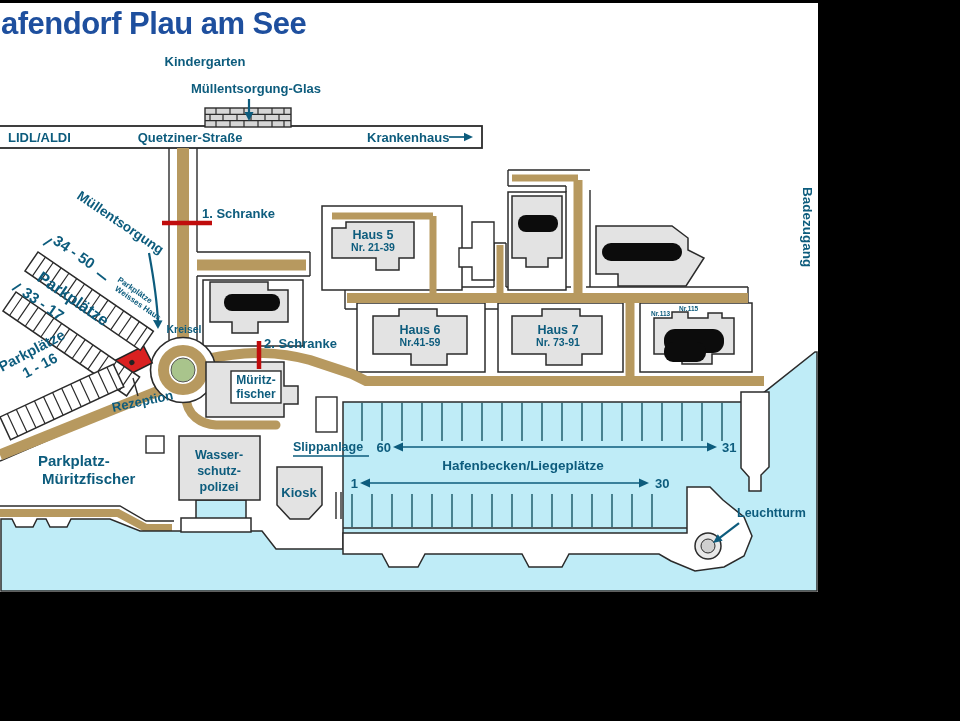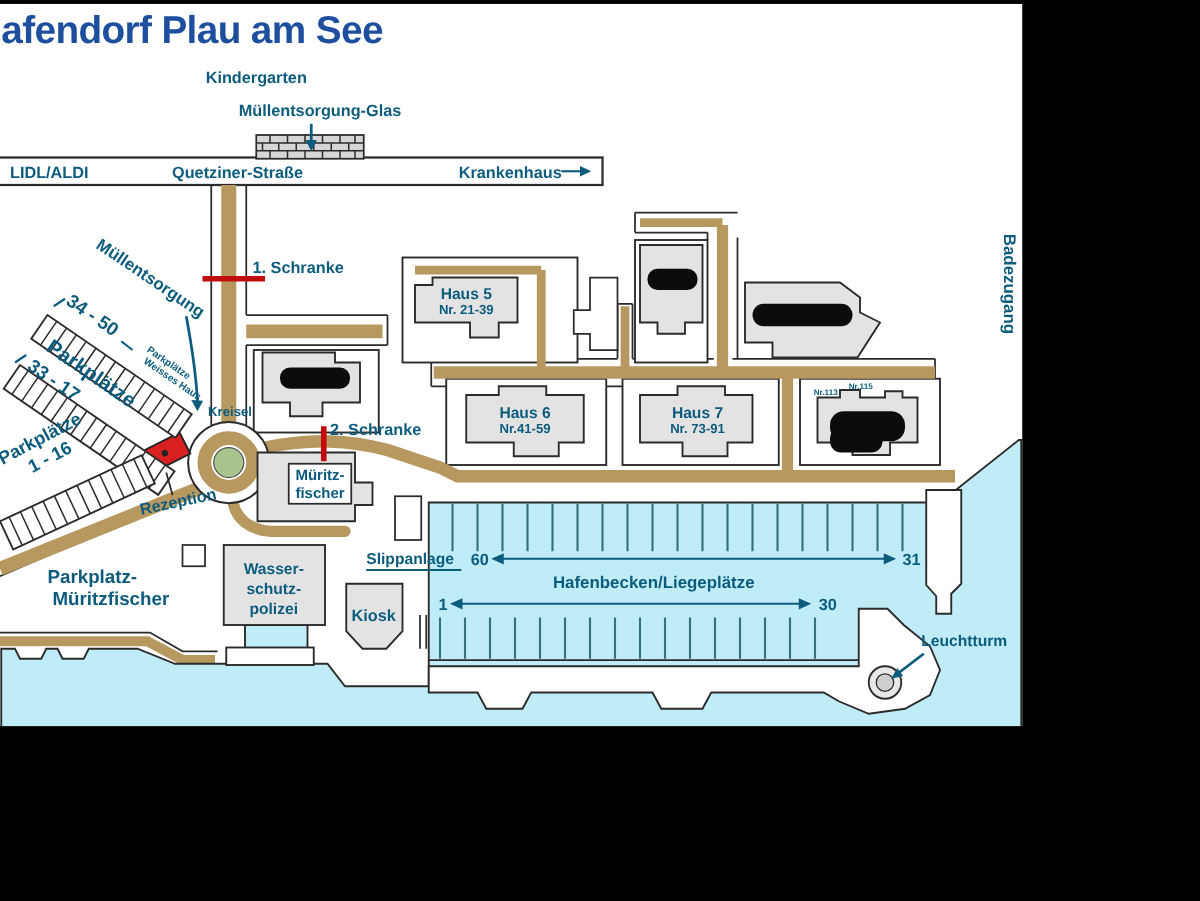"afendorf Plau am See" #stage { height: 581px -> 721px }
